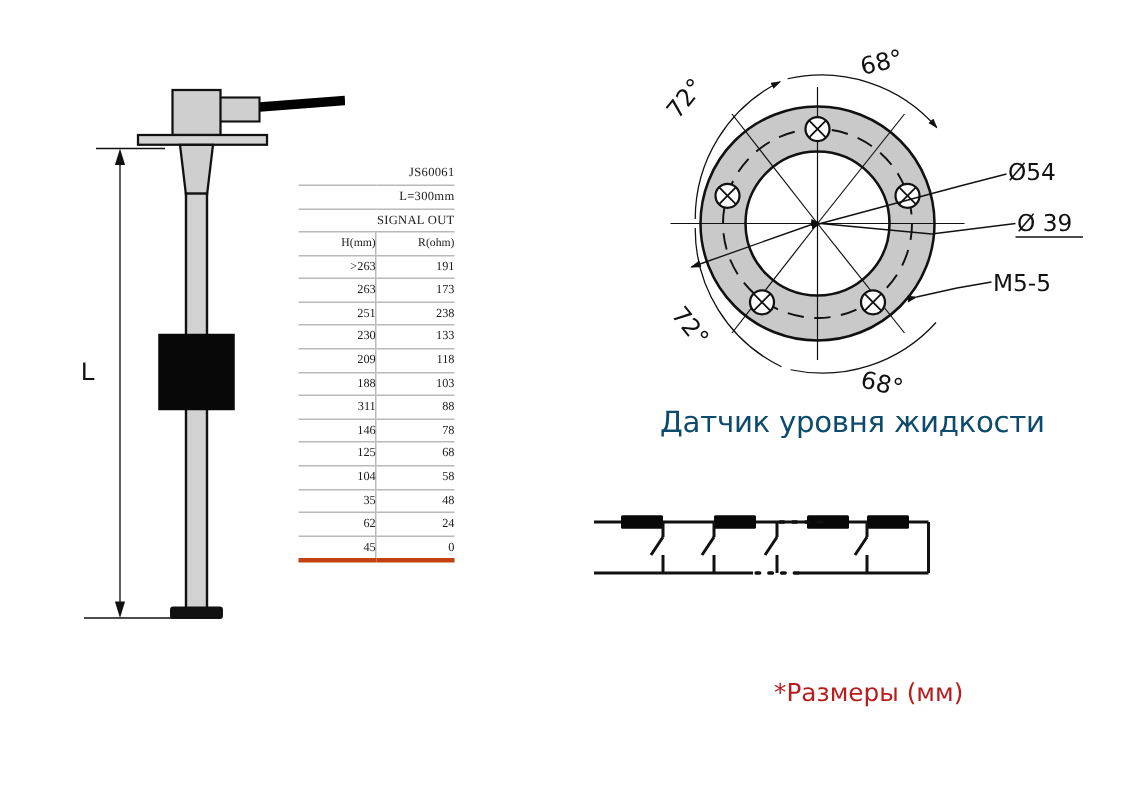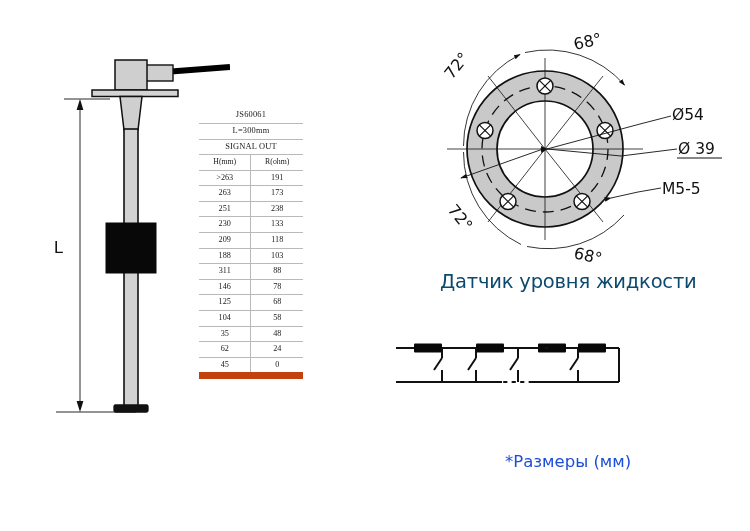"JS60061" #resistance-table td { text-align: center -> right }
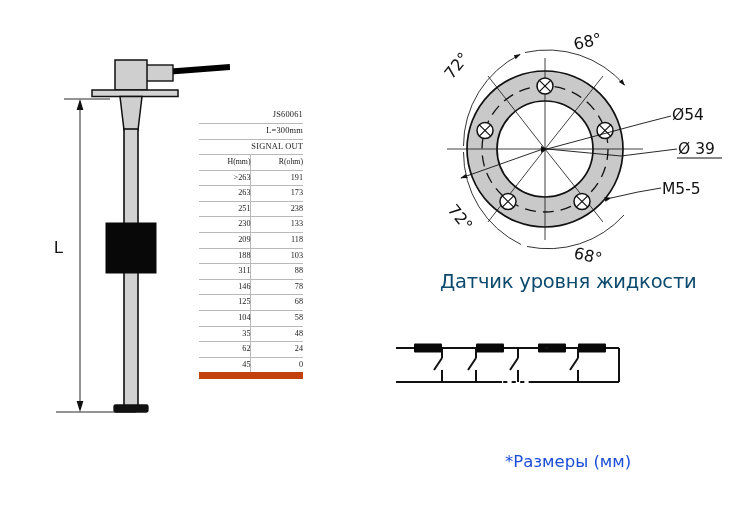"45" #resistance-table tr:last-child td { border-bottom: 7px solid #c2410c -> 3px solid #c2410c }
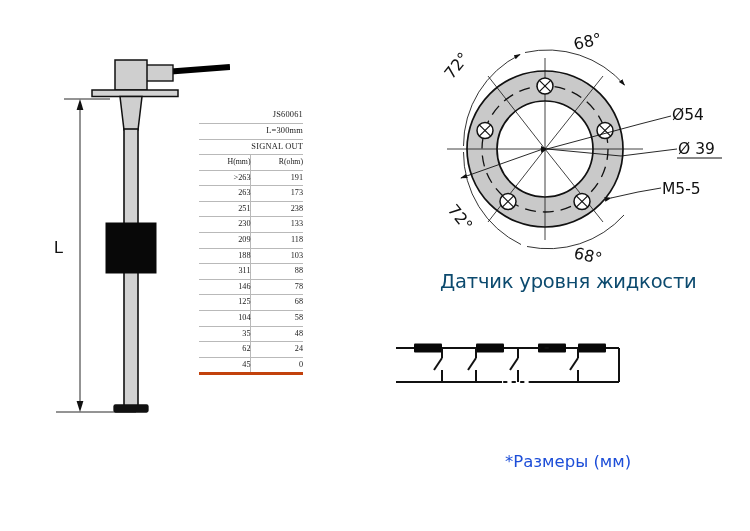"*Размеры (мм)" #units-note { color: #1d4ed8 -> #b91c1c; left: 505px -> 516px }
